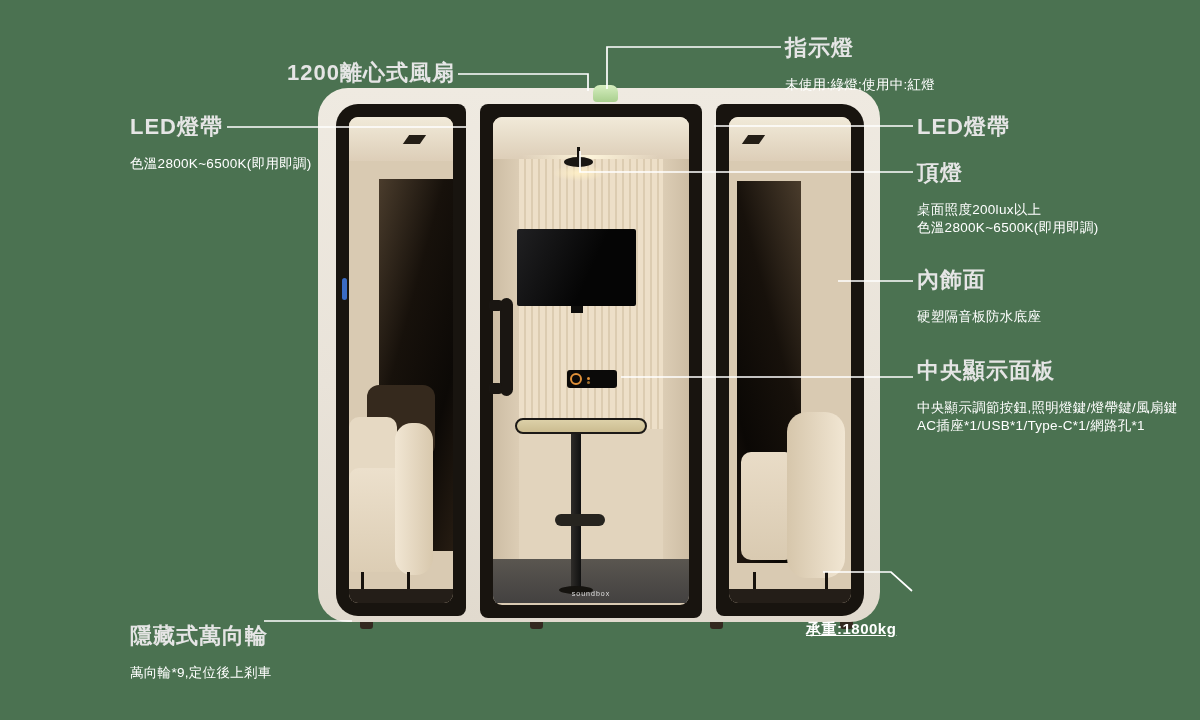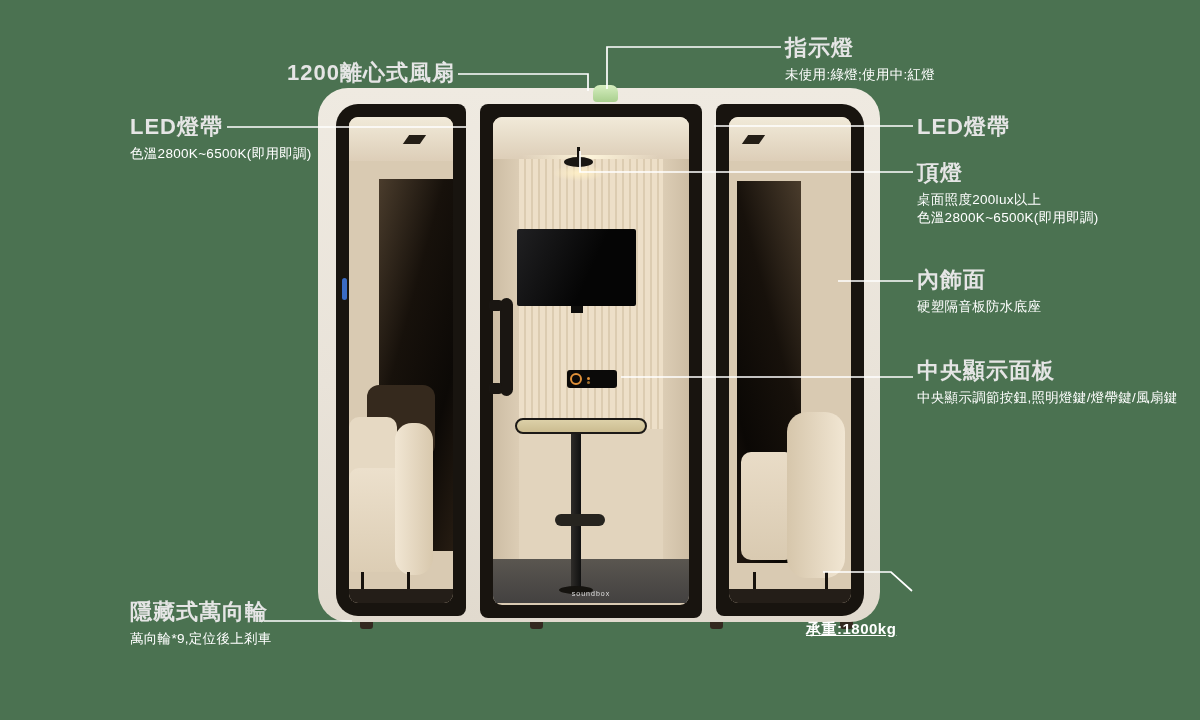"未使用:綠燈;使用中:紅燈" .ann-sub { margin-top: 5px -> 15px }
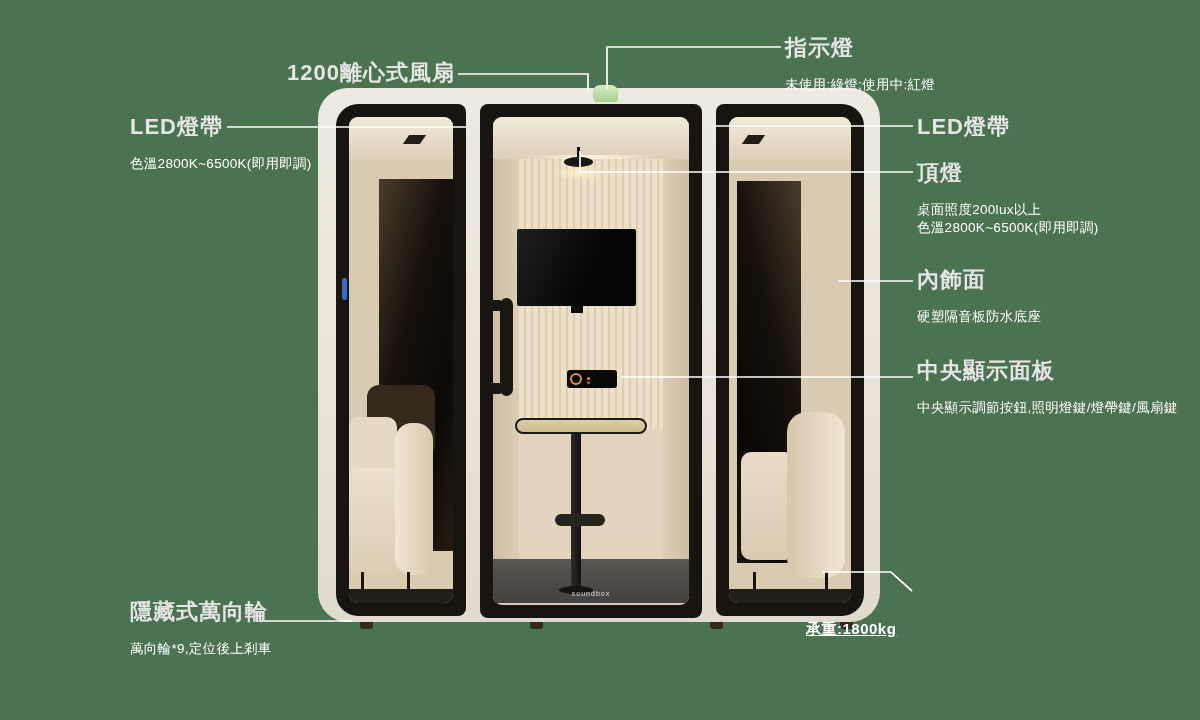"AC插座*1/USB*1/Type-C*1/網路孔*1" div.ann-sub { html: none -> <div>AC插座*1/USB*1/Type-C*1/網路孔*1</div> }
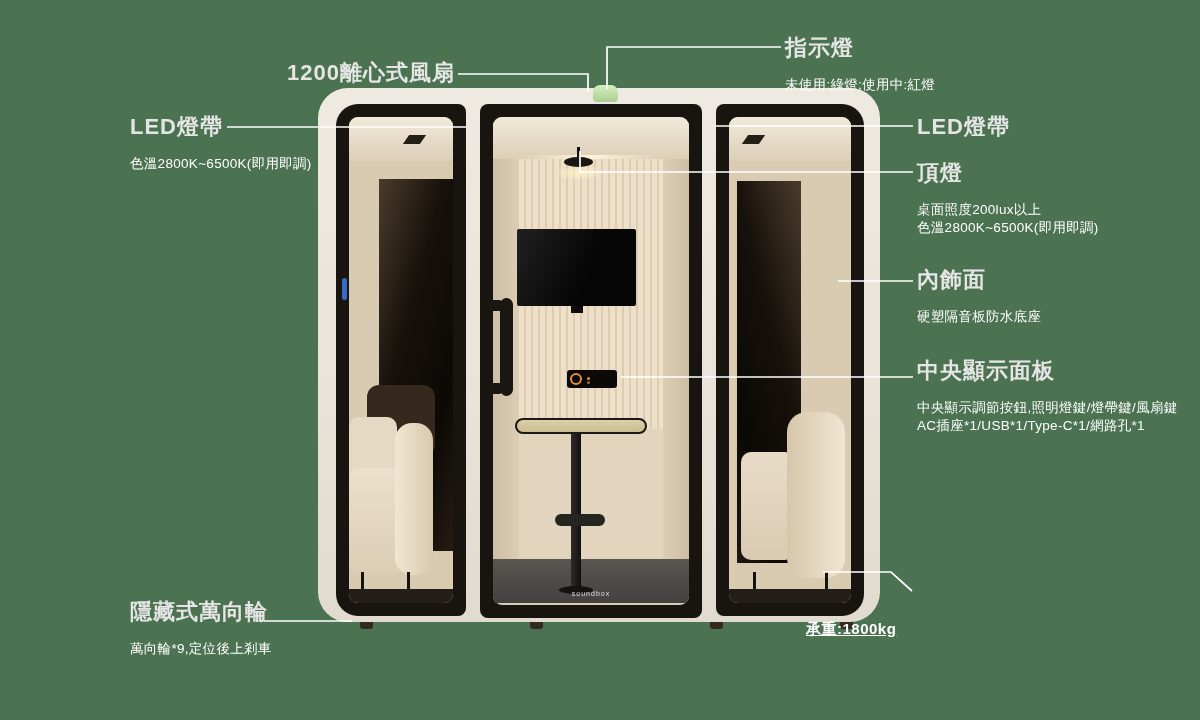"隱藏式萬向輪" #lab-wheels { top: 600px -> 624px }
